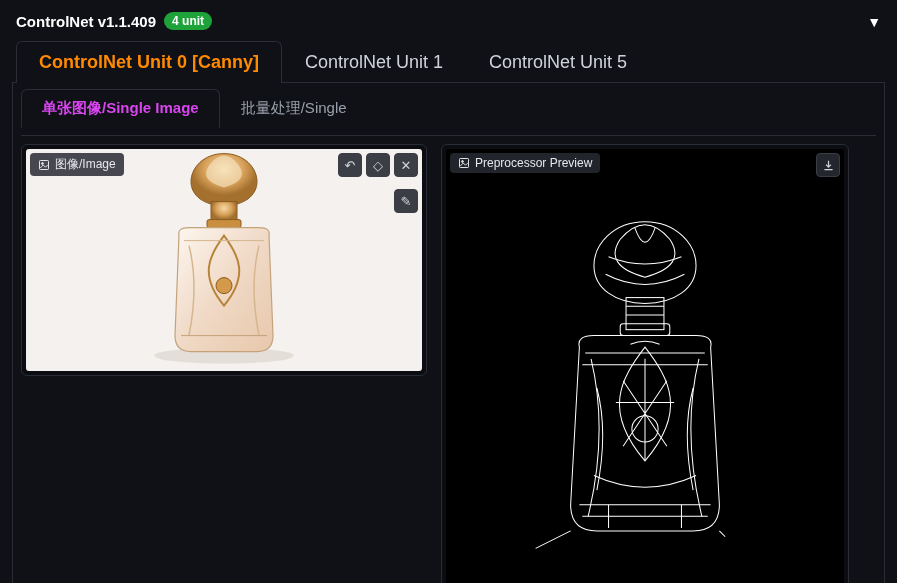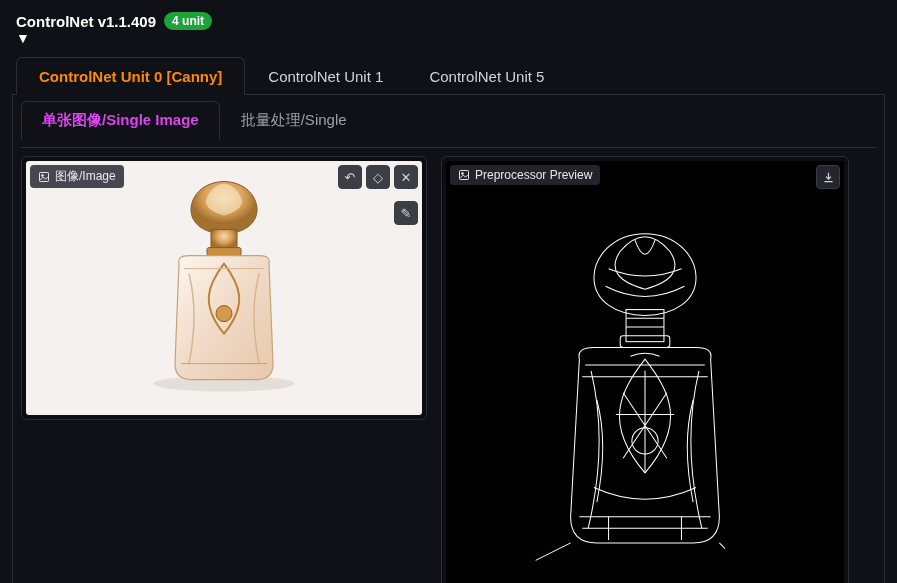"ControlNet v1.1.409" .header { align-items: flex-start -> flex-end; flex-direction: column -> none }
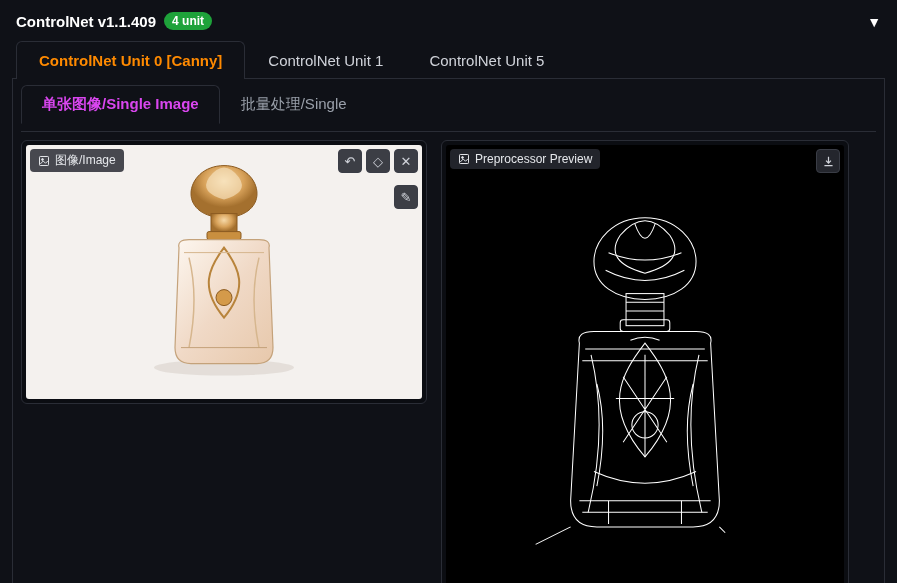"ControlNet Unit 0 [Canny]" .unit-tab { font-size: 15px -> 18px }
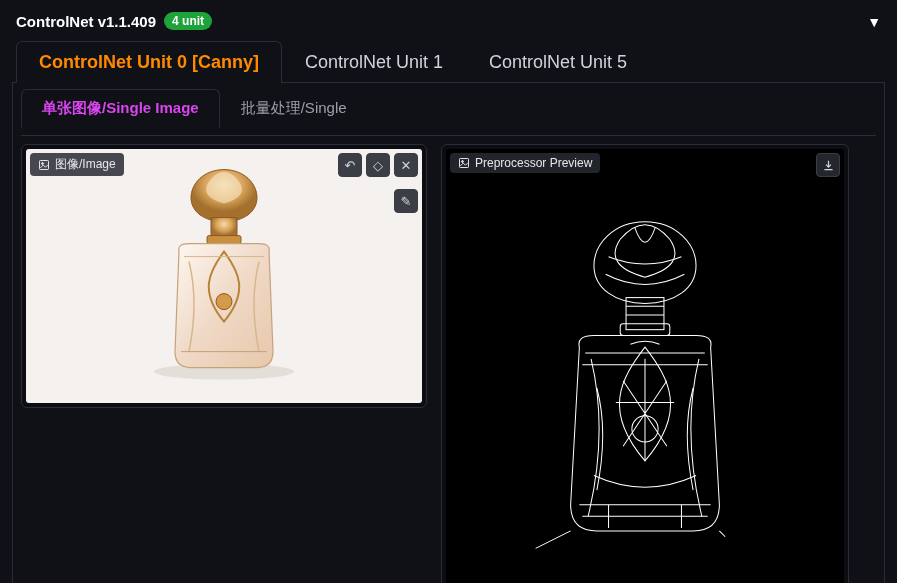"图像/Image" .img-left { height: 264px -> 232px }
